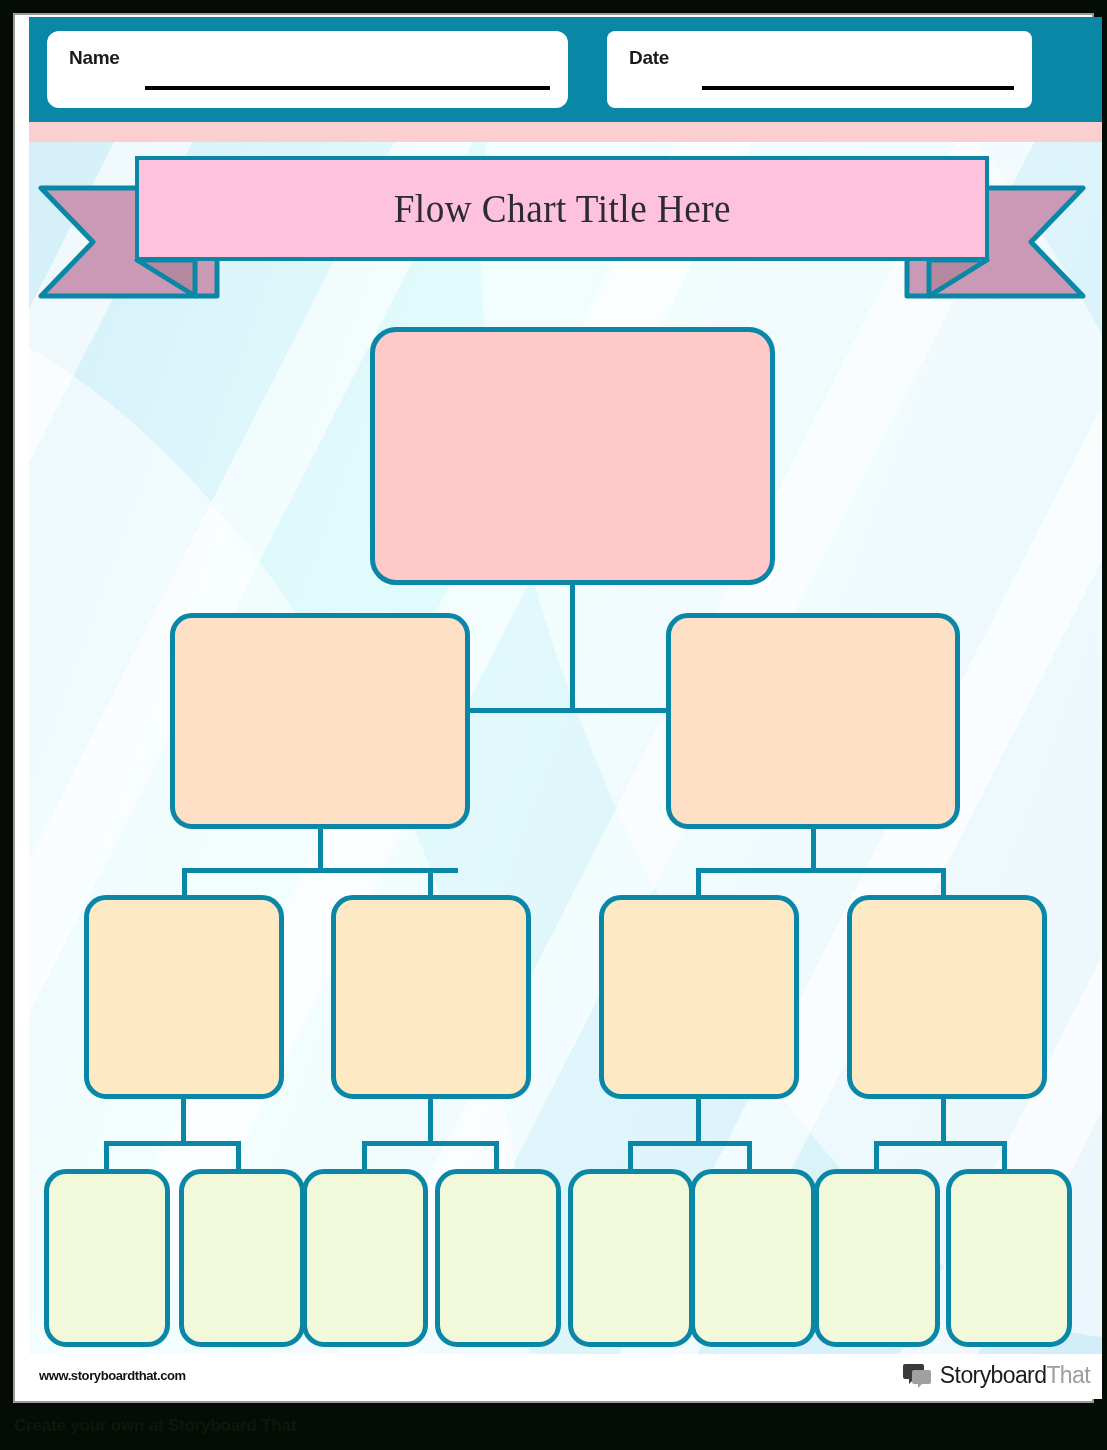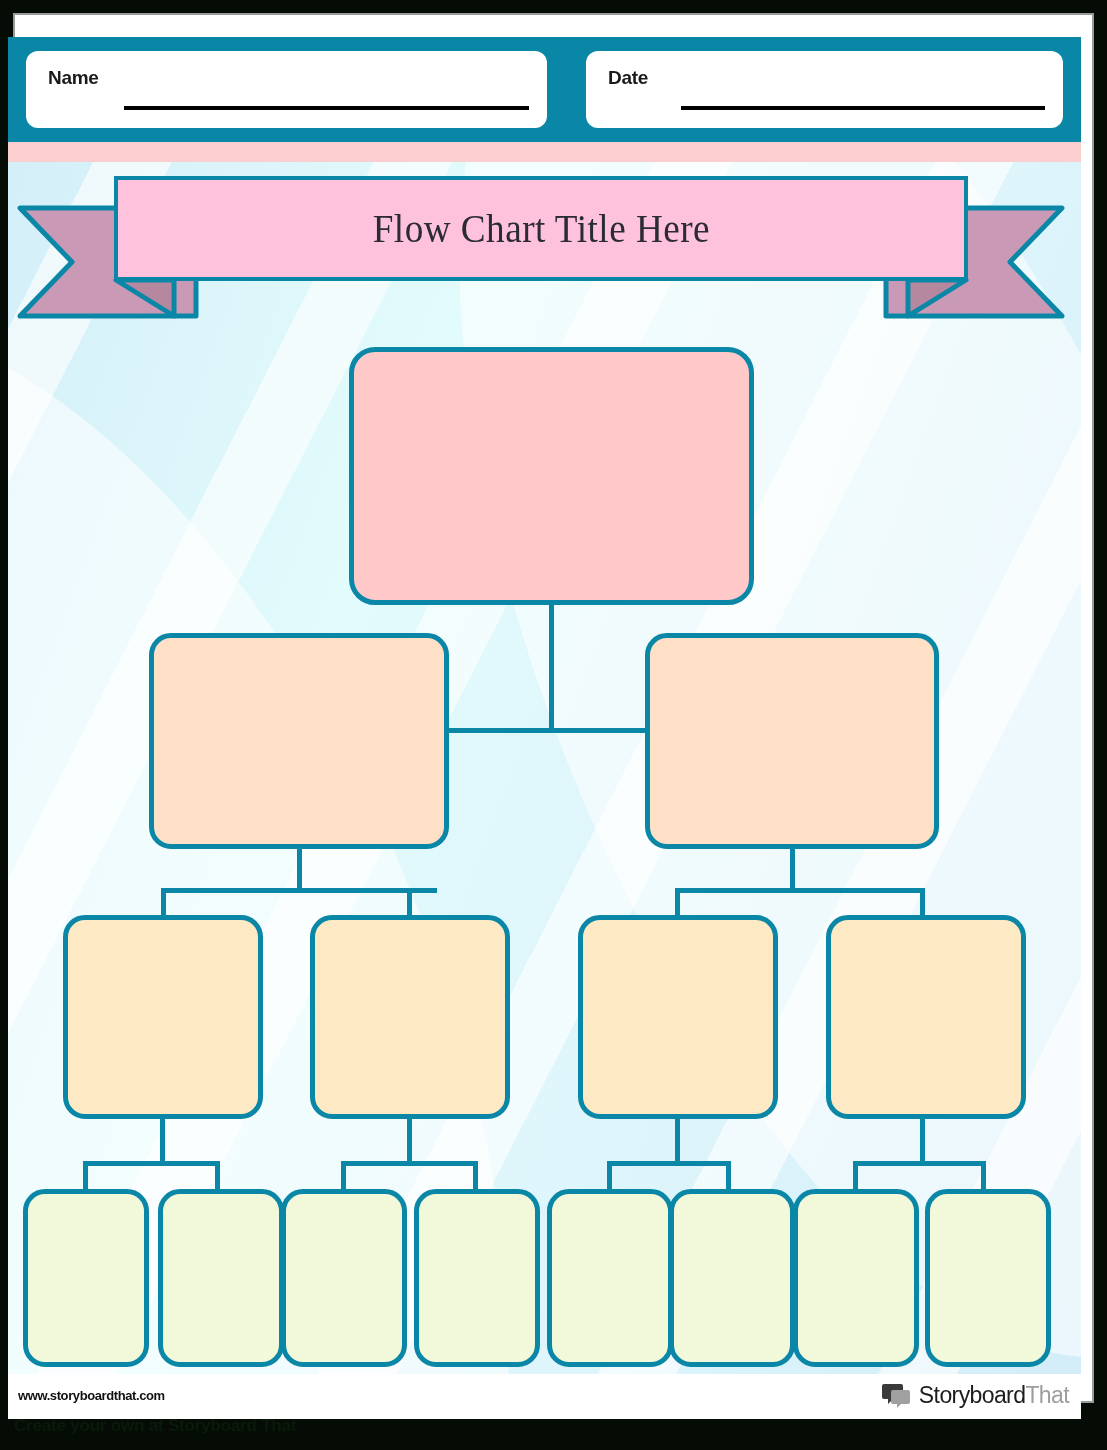"Name" .sheet { left: 8px -> 29px; margin-top: 20px -> none }
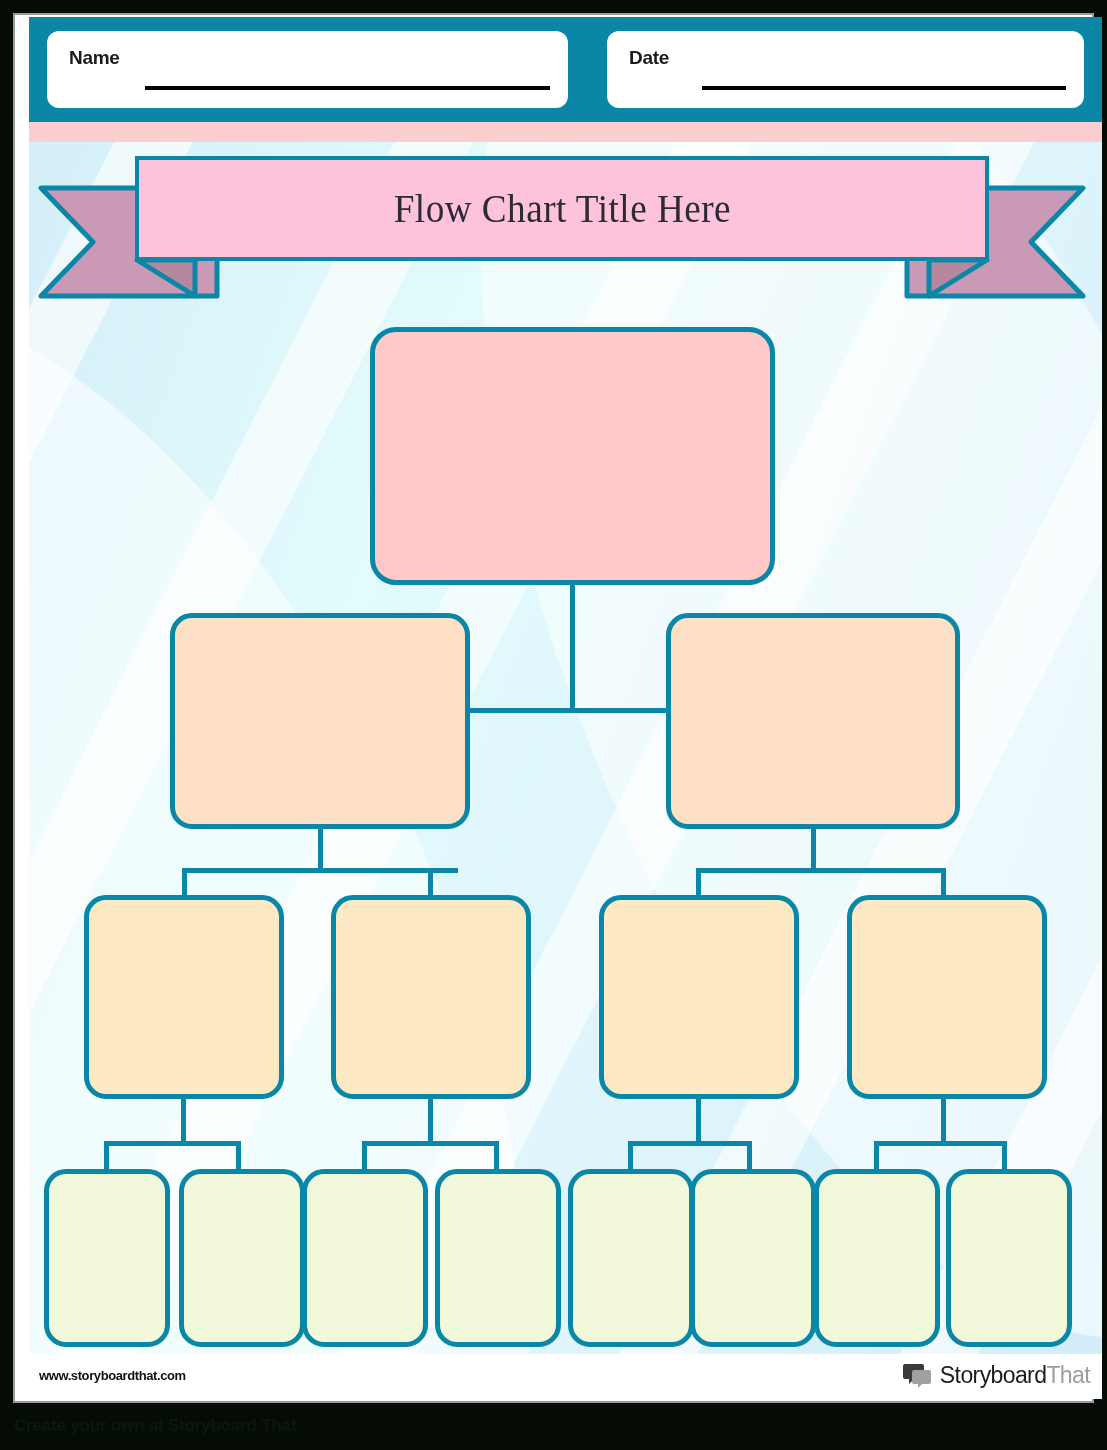"Date" .field-box.date { border-radius: none -> 8px; width: 477px -> 425px }
